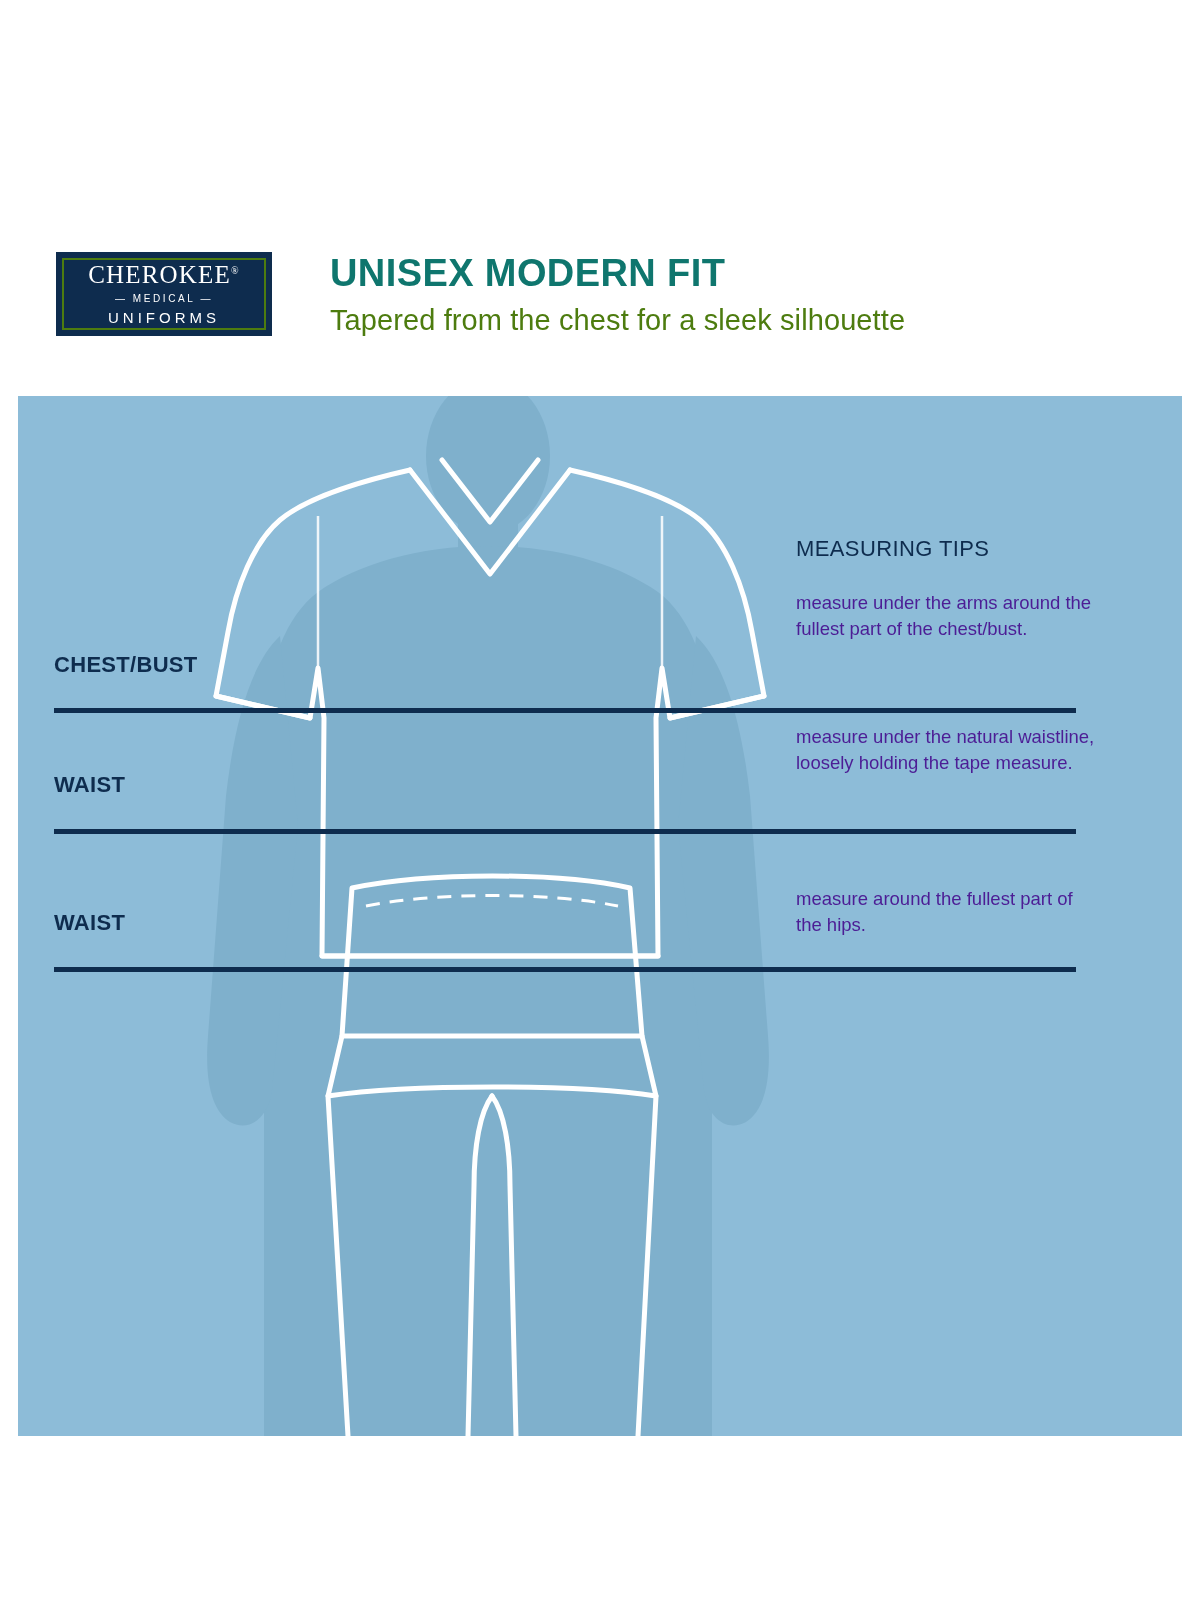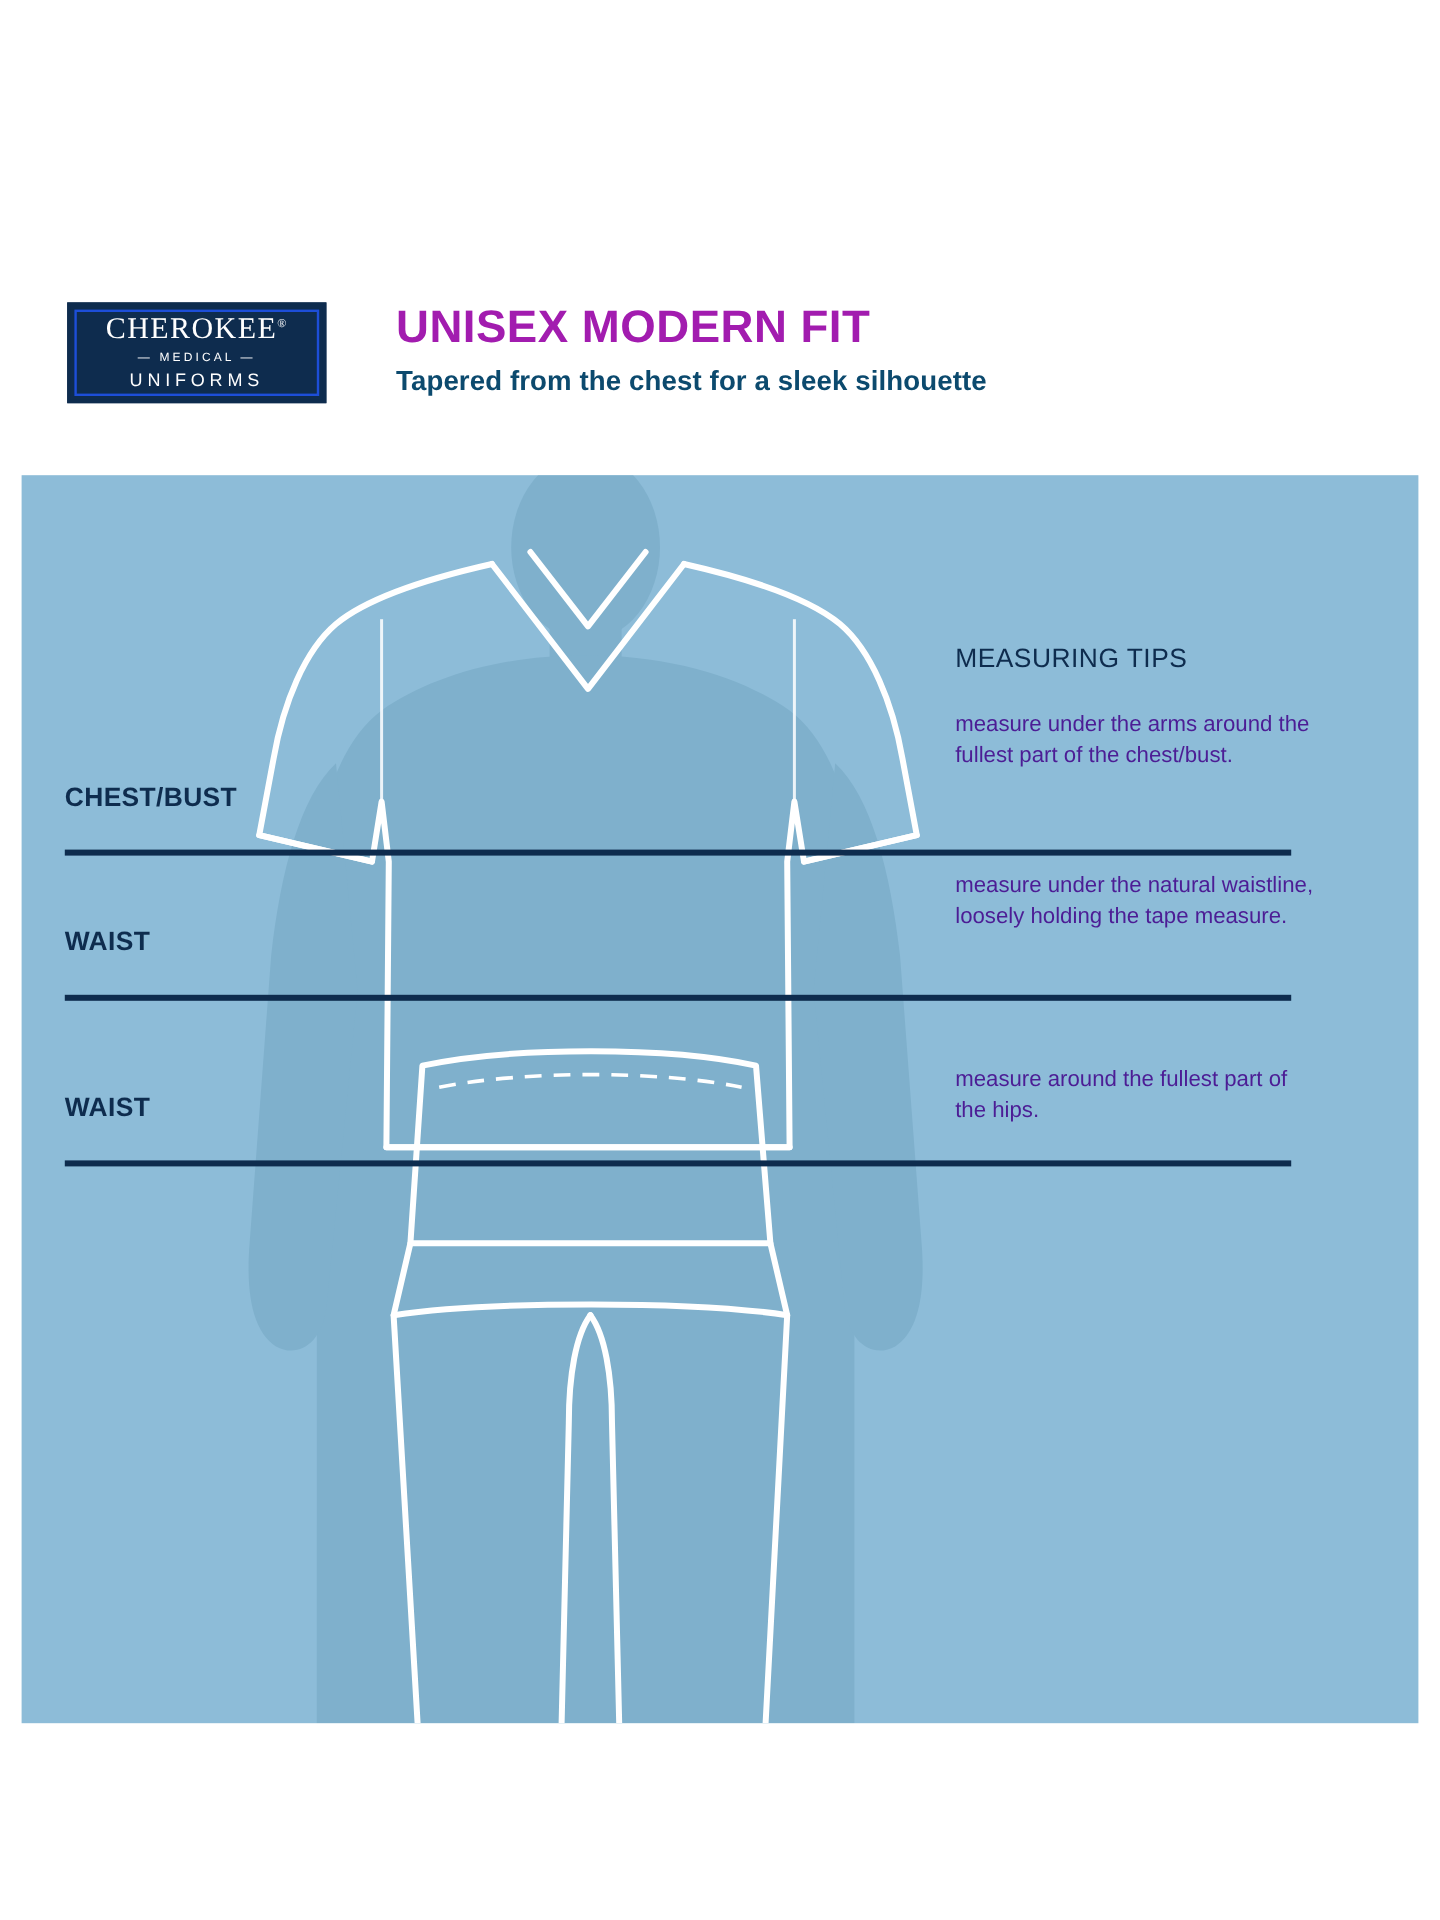"CHEROKEE®" .logo-inner { border: 2px solid #1d4ed8 -> 2px solid #4d7c0f }
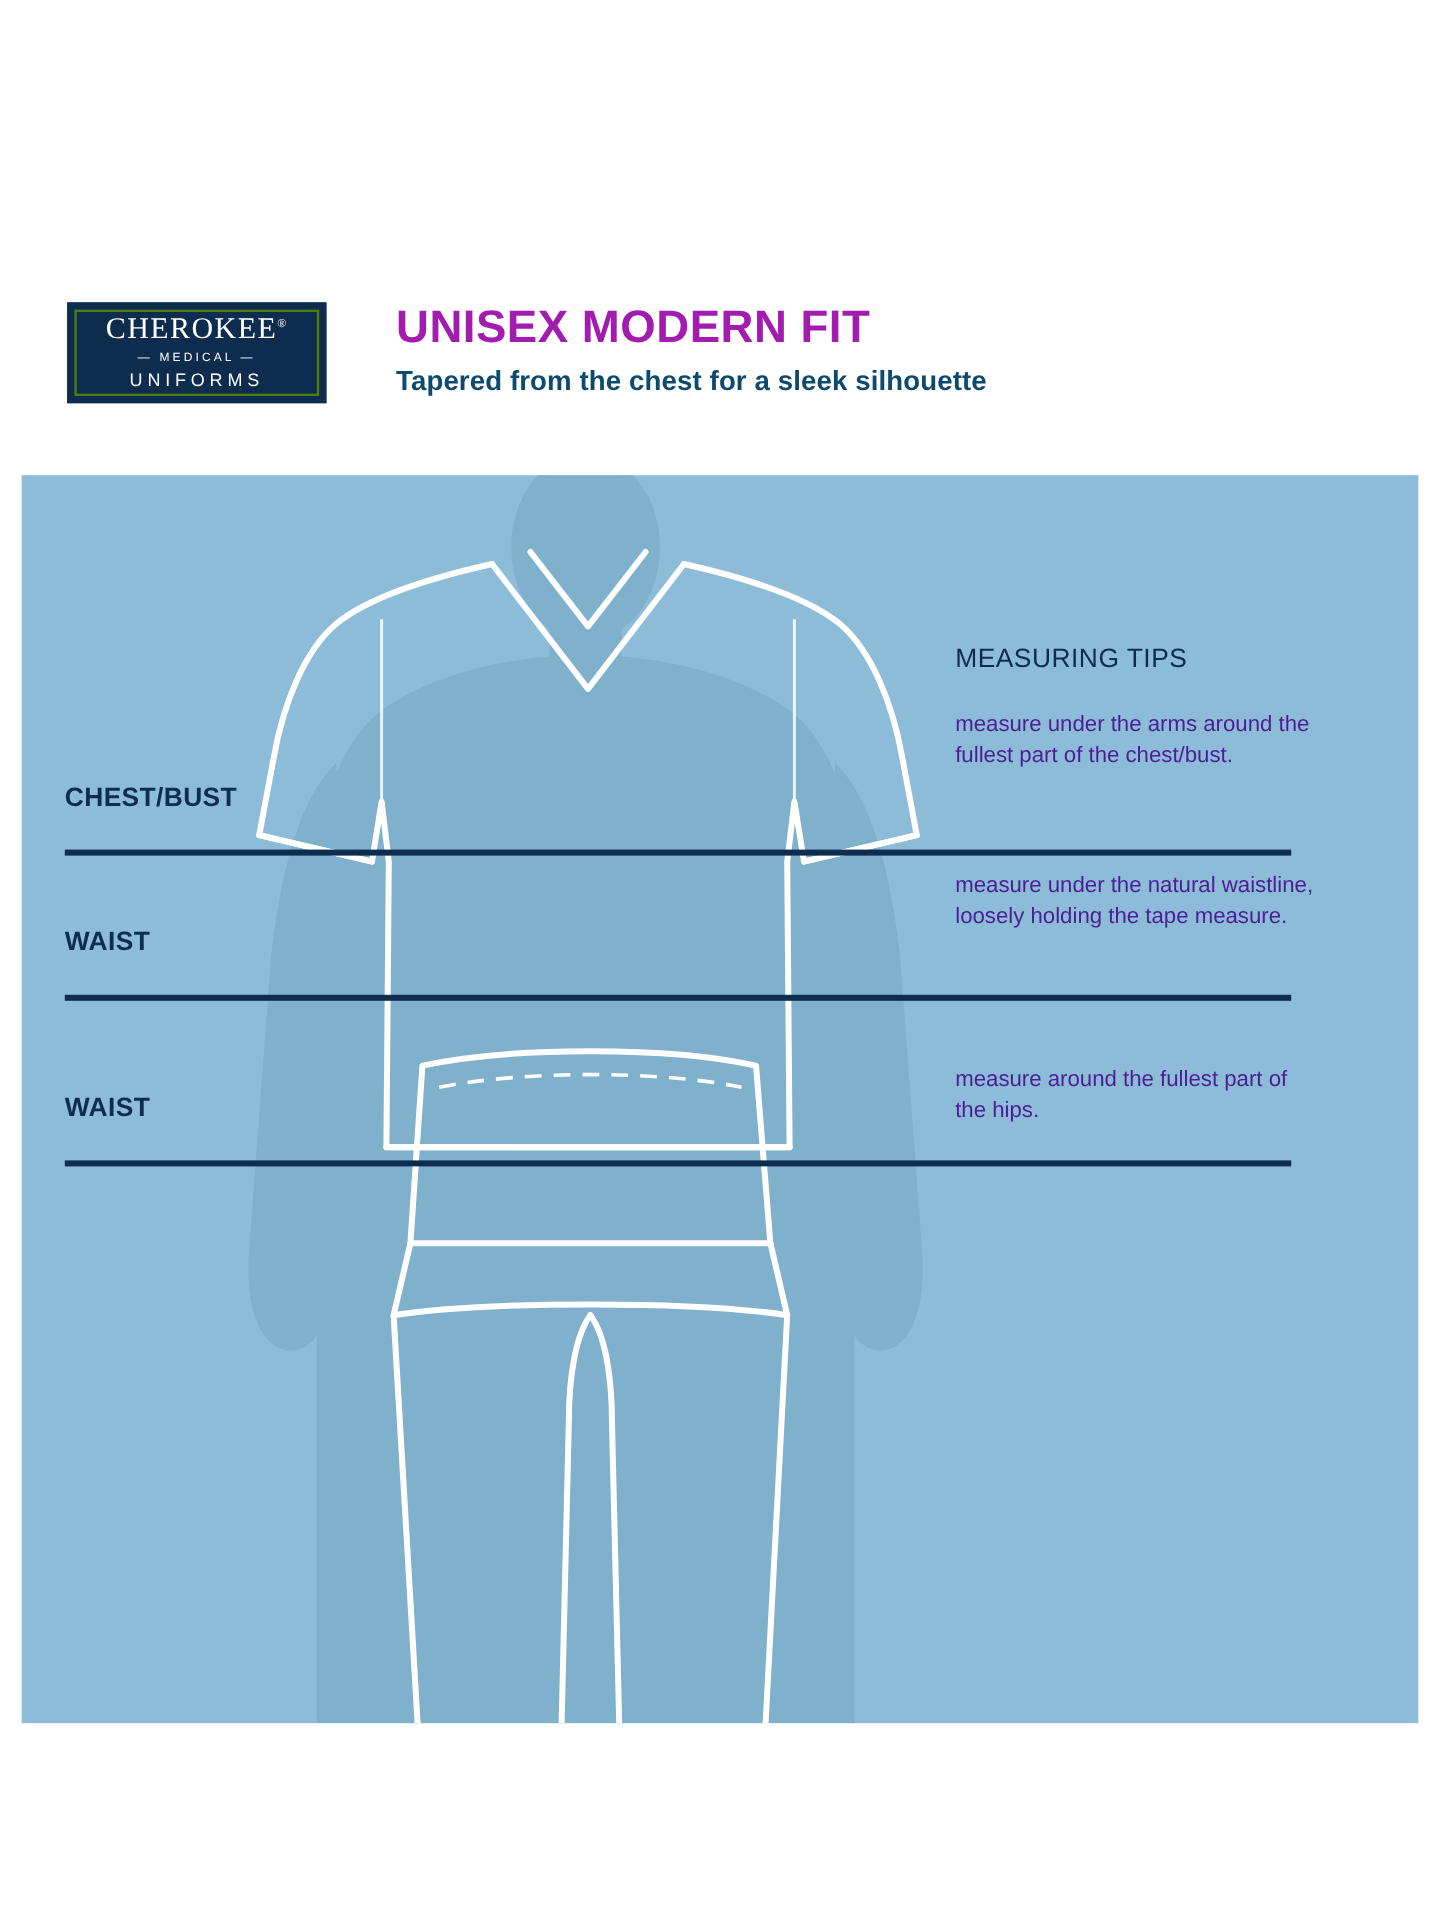"UNISEX MODERN FIT" .title { color: #a21caf -> #0f766e }
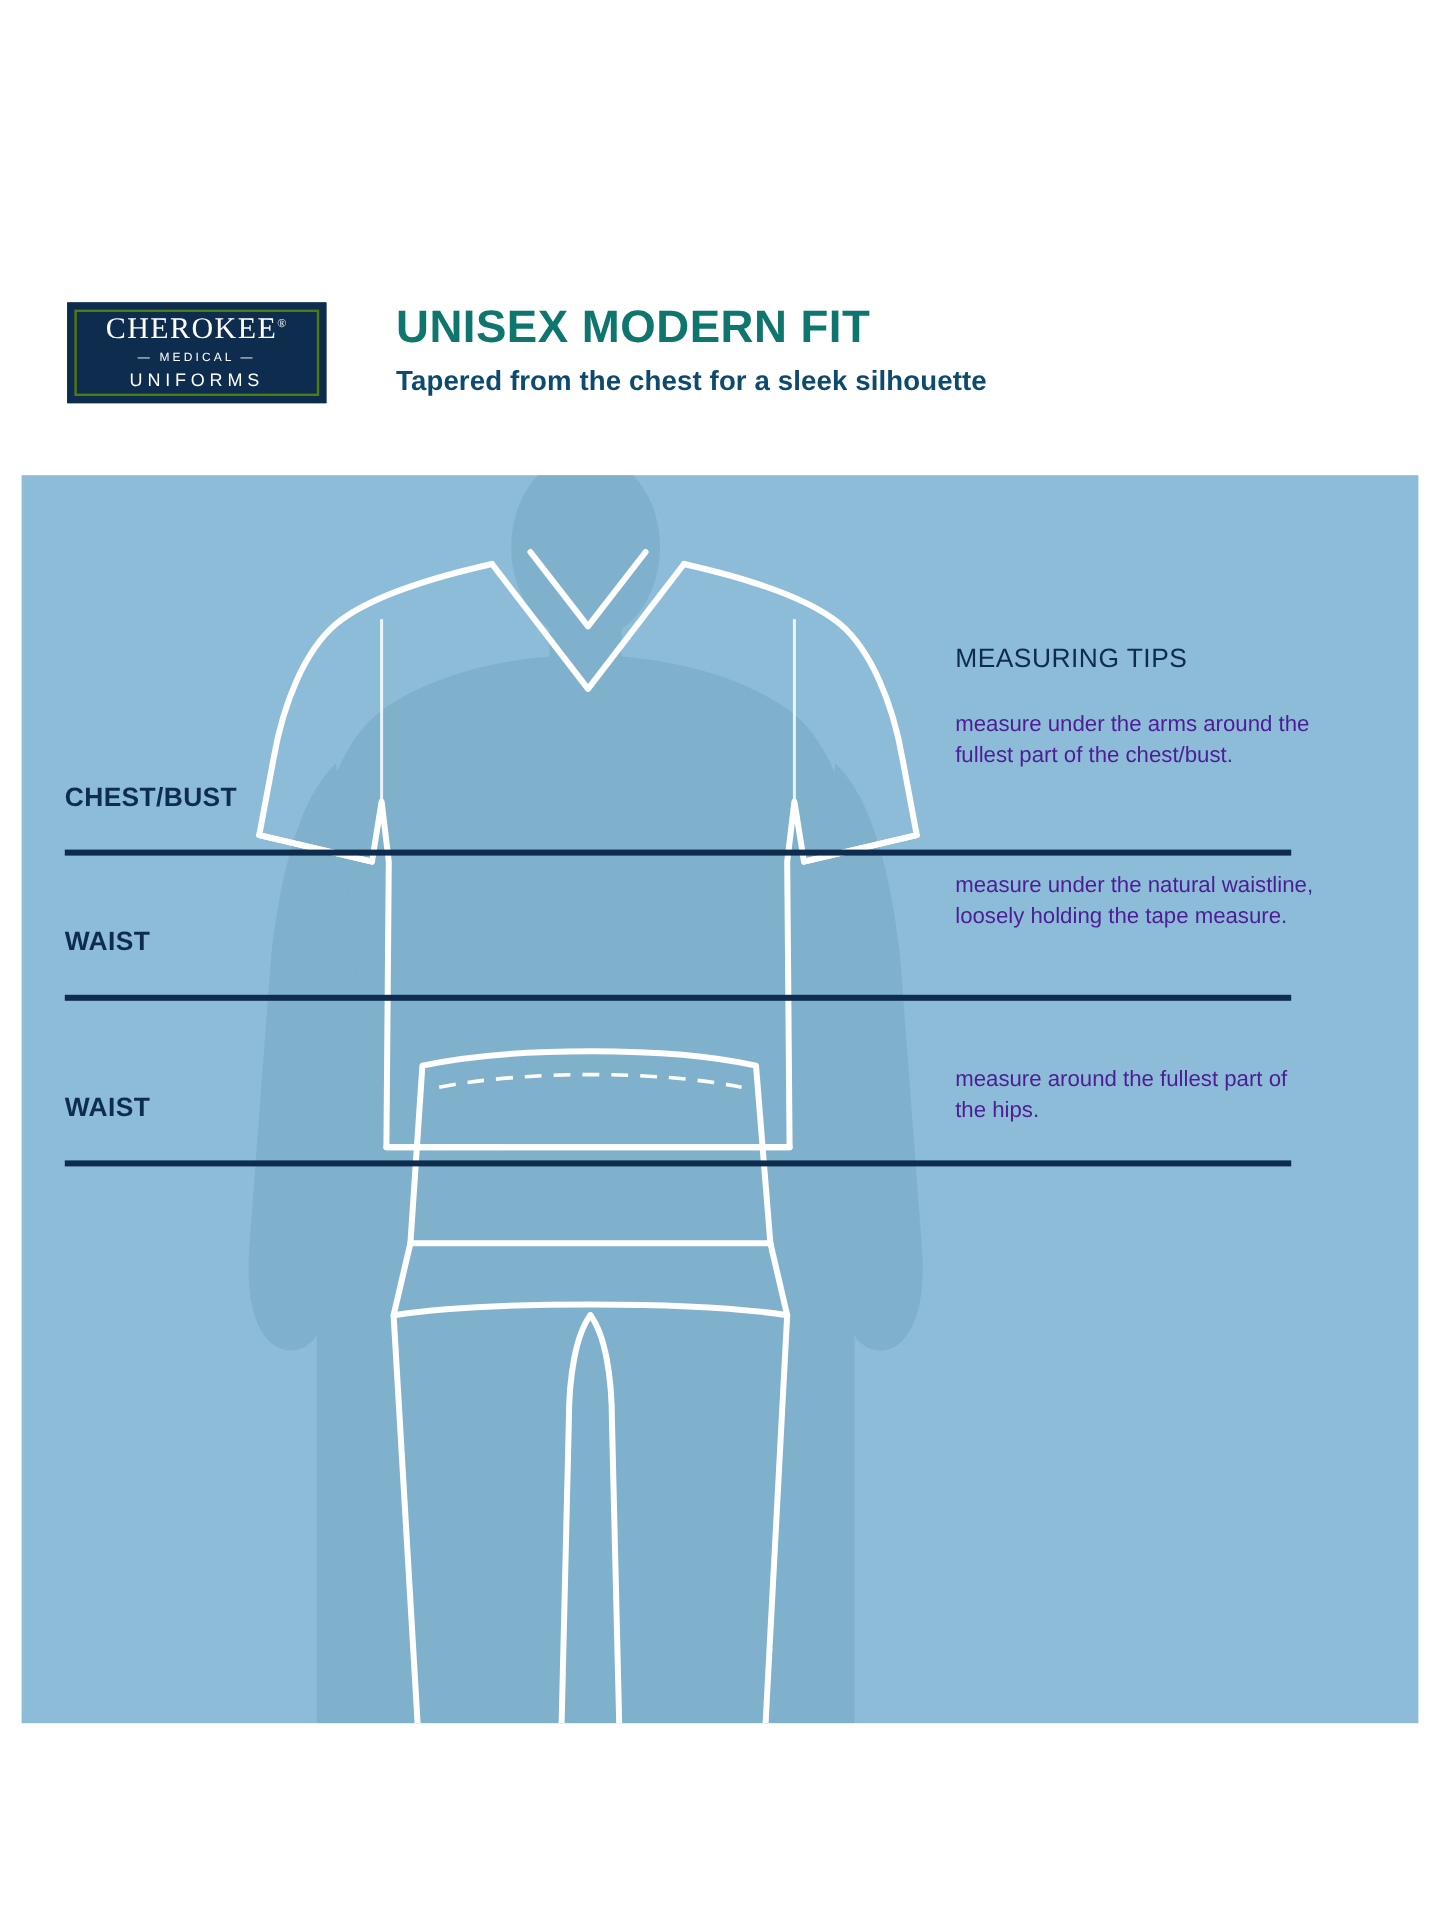"Tapered from the chest for" .subtitle { color: #0c4a6e -> #4d7c0f; font-size: 23px -> 29px; font-weight: bold -> normal }
